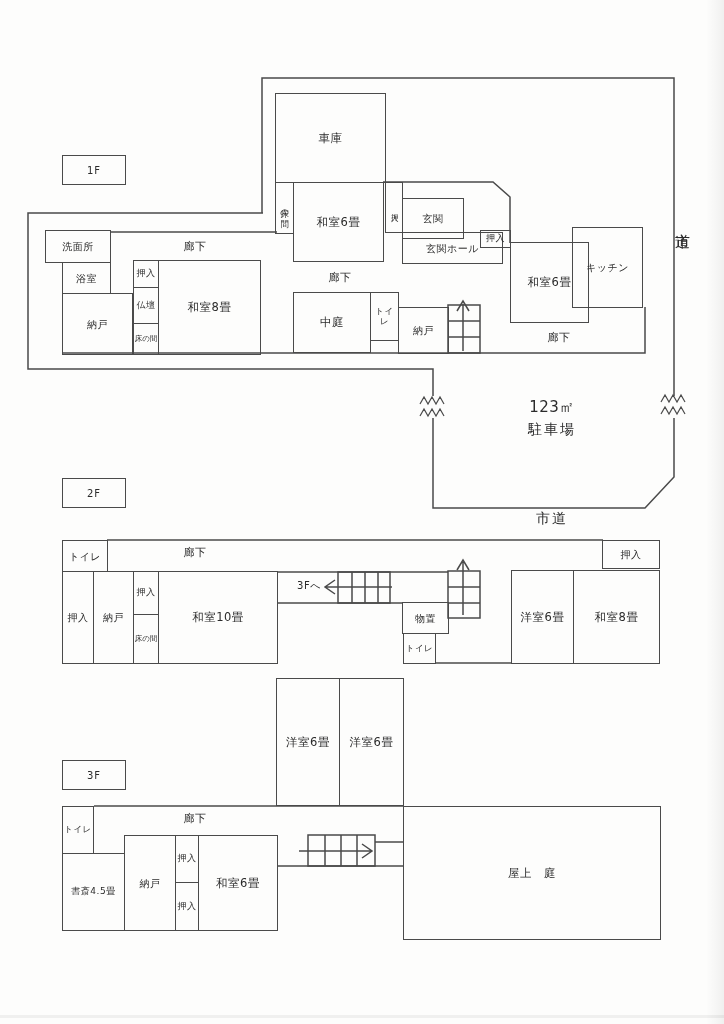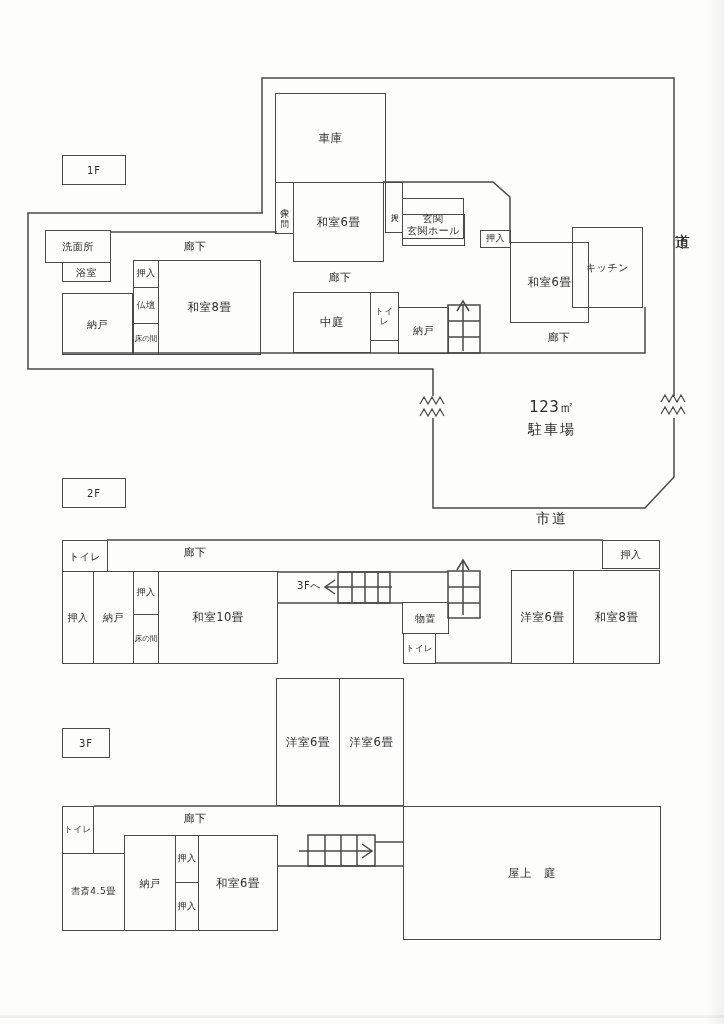"玄関ホール" div.room { top: 214px -> 232px; width: 63px -> 101px }
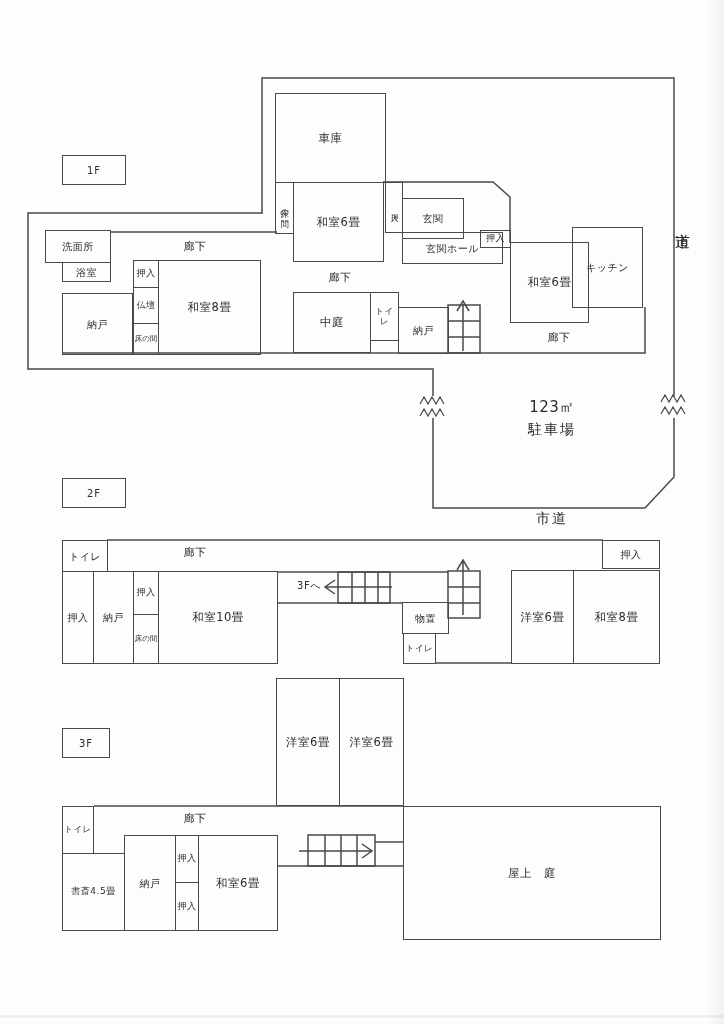"浴室" div.room { height: 20px -> 32px }
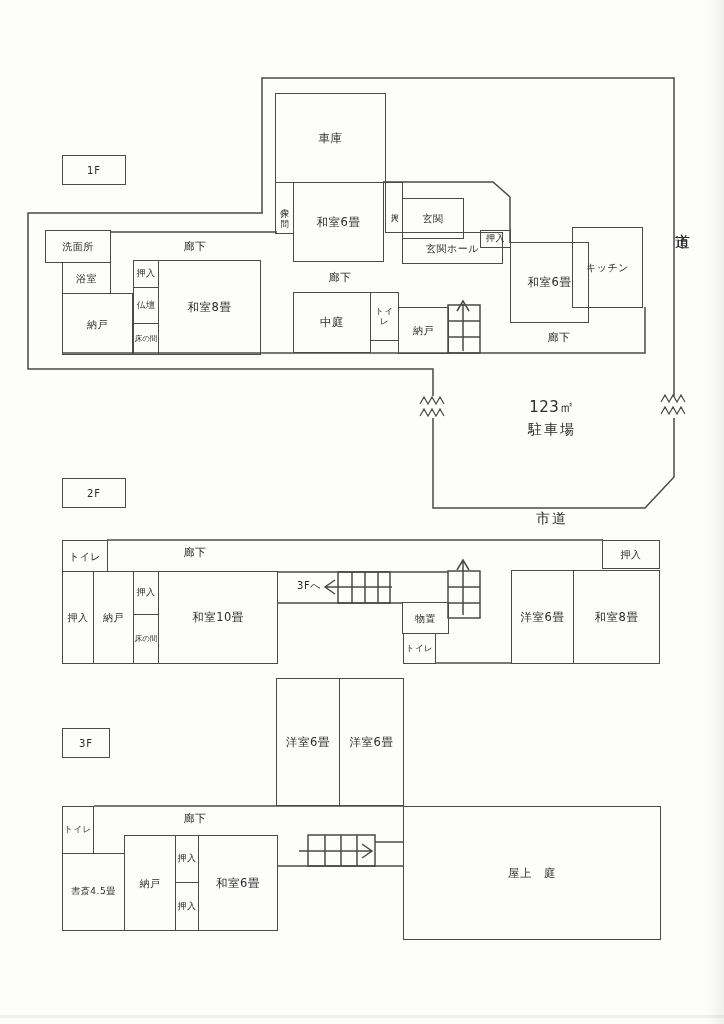"3F" div.fbox { top: 728px -> 760px; width: 48px -> 64px }
